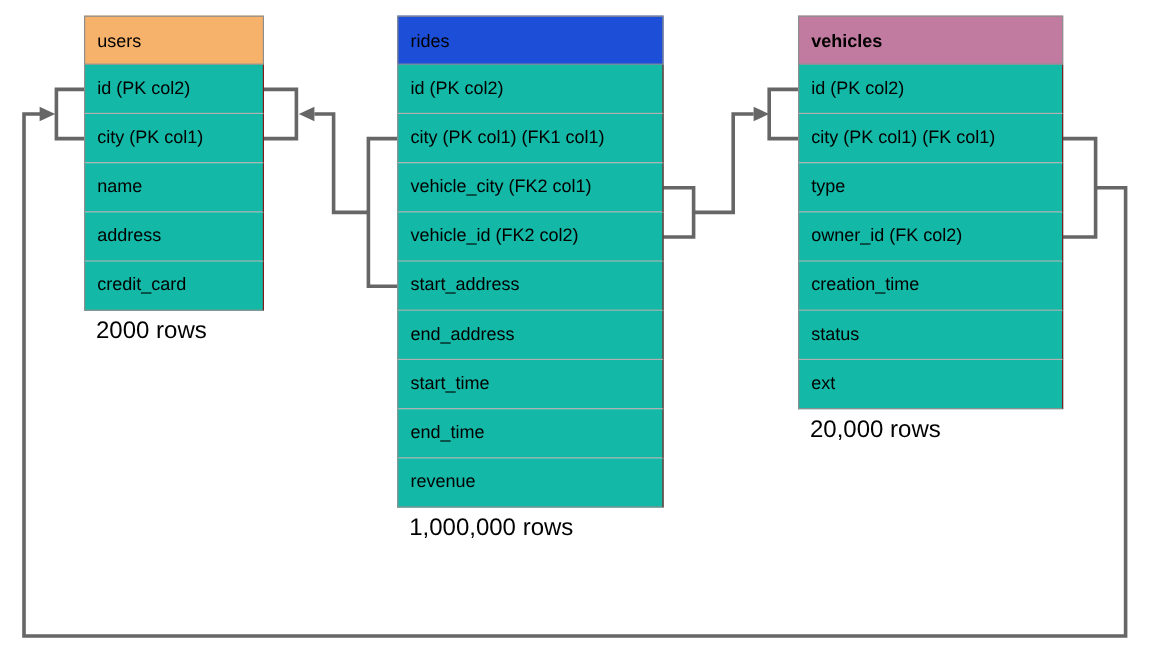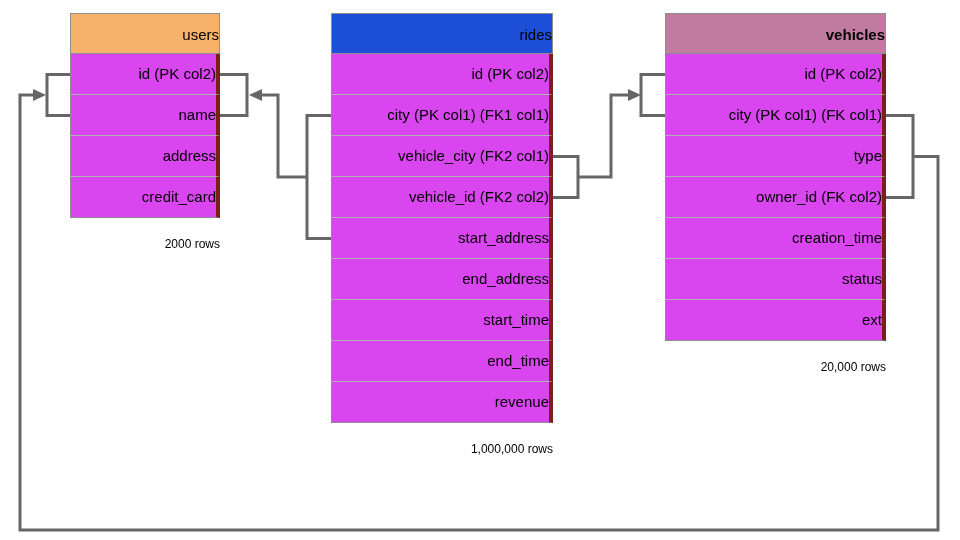"users" #canvas { text-align: right -> none }
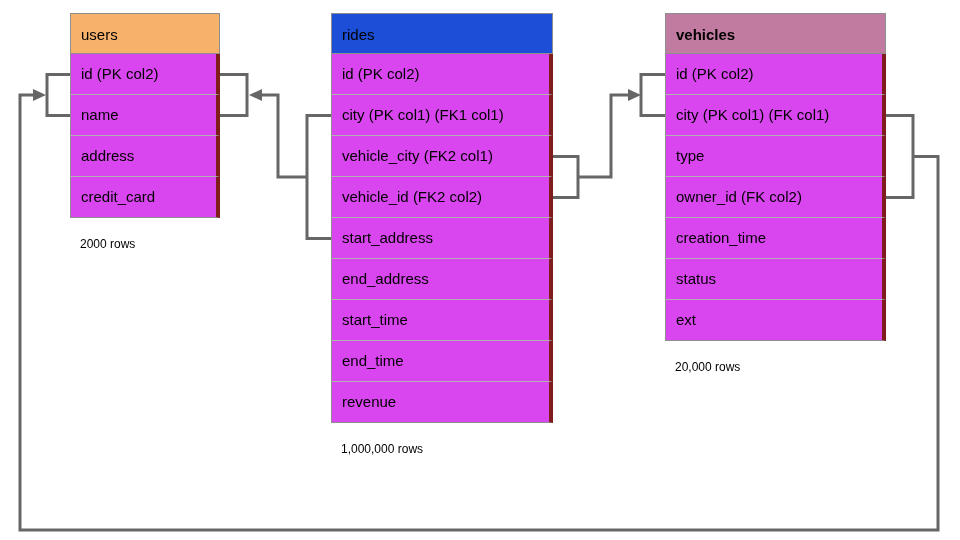"id (PK col2)" .cell { background: #d946ef -> #14b8a6; border-right: 4px solid #7f1d1d -> 1px solid #7f1d1d }
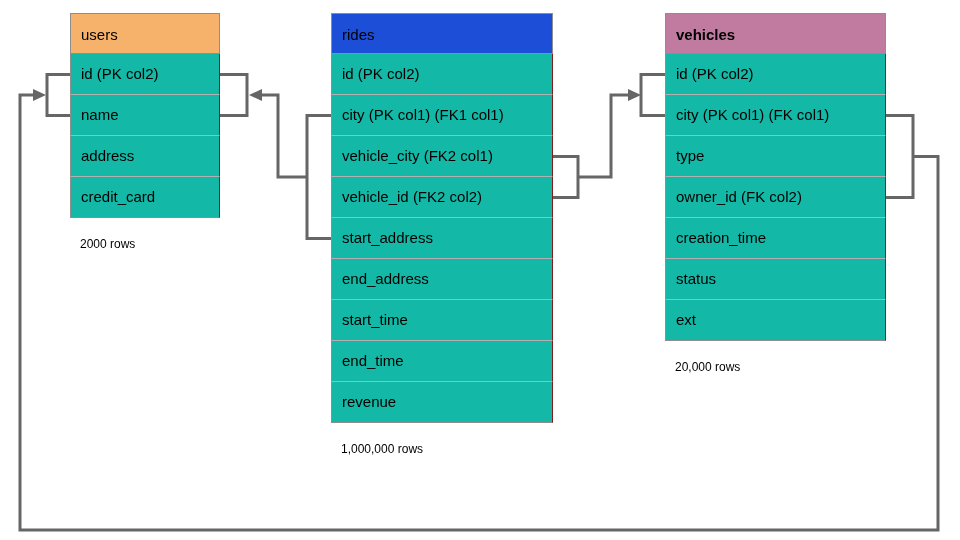"city (PK col1)" div.cell { html: none -> <div>city (PK col1)</div> }
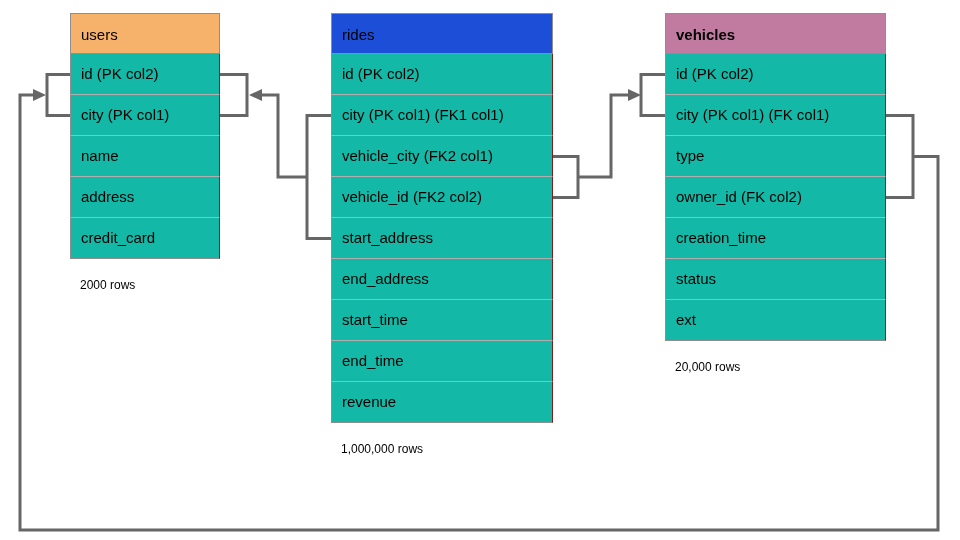"2000 rows" .caption { font-size: 12px -> 20px; margin-top: 19px -> 6px }
